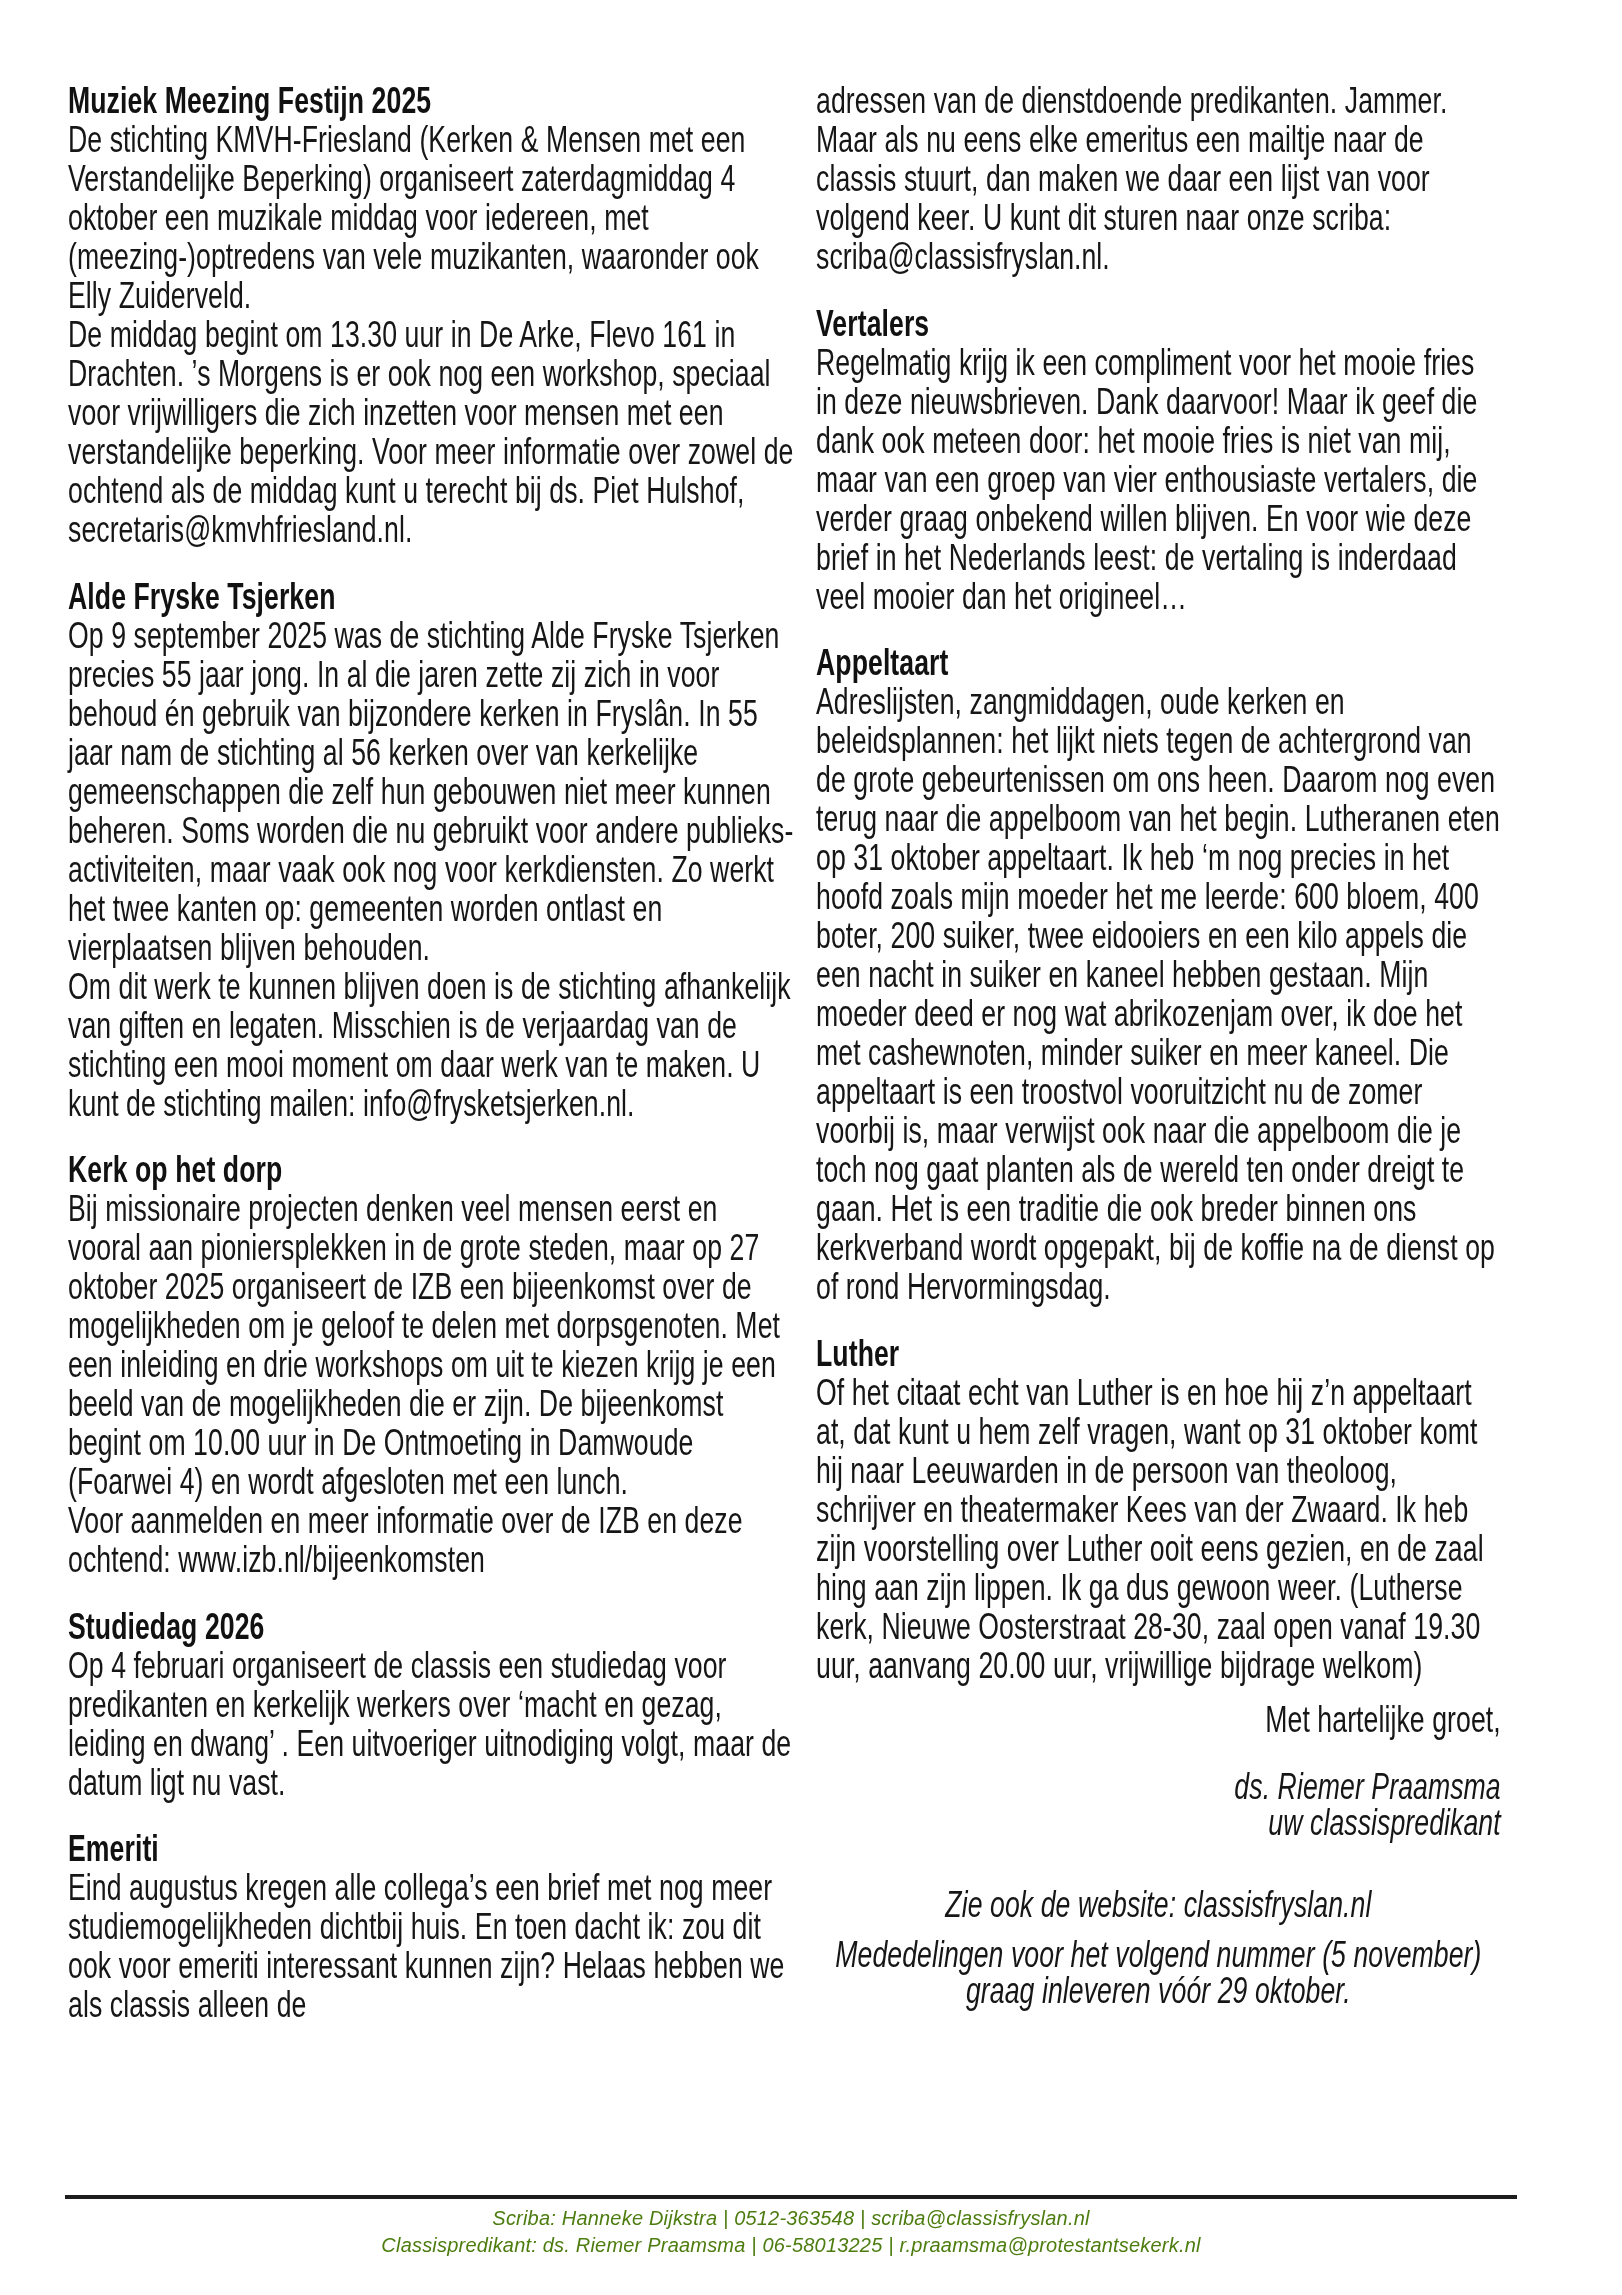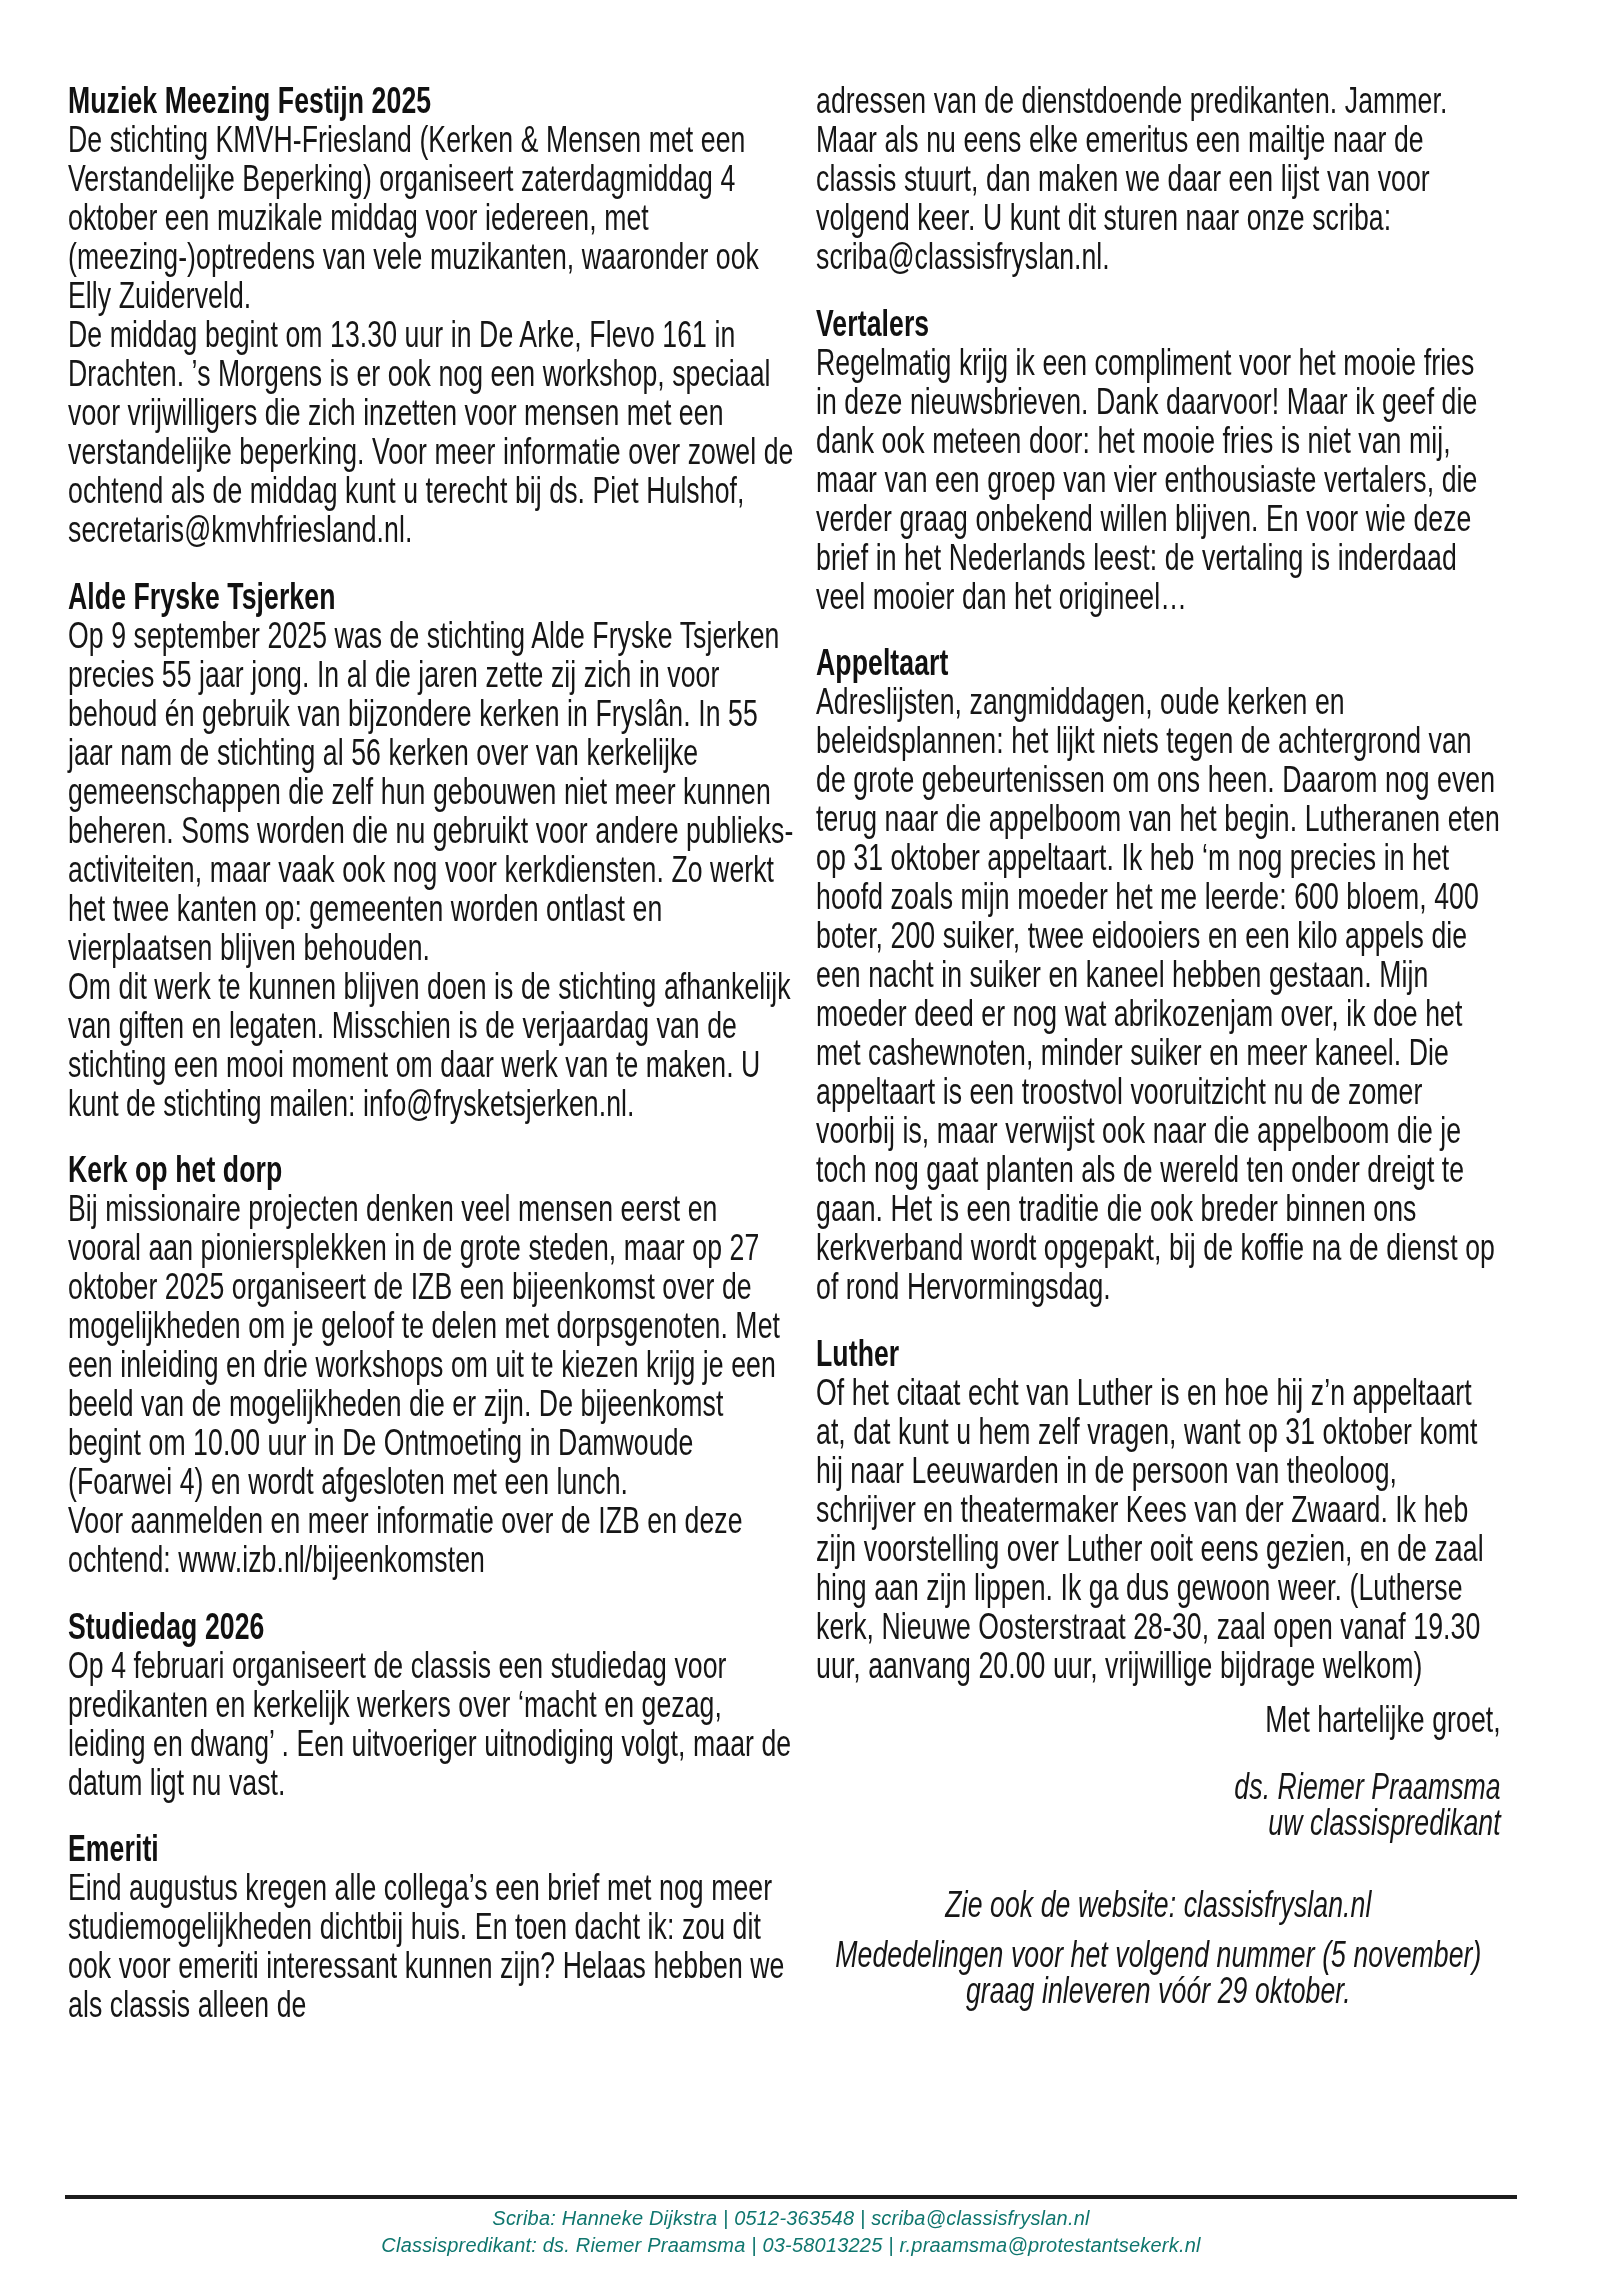"Scriba: Hanneke Dijkstra | 0512-363548" .footer { color: #0f766e -> #4d7c0f }
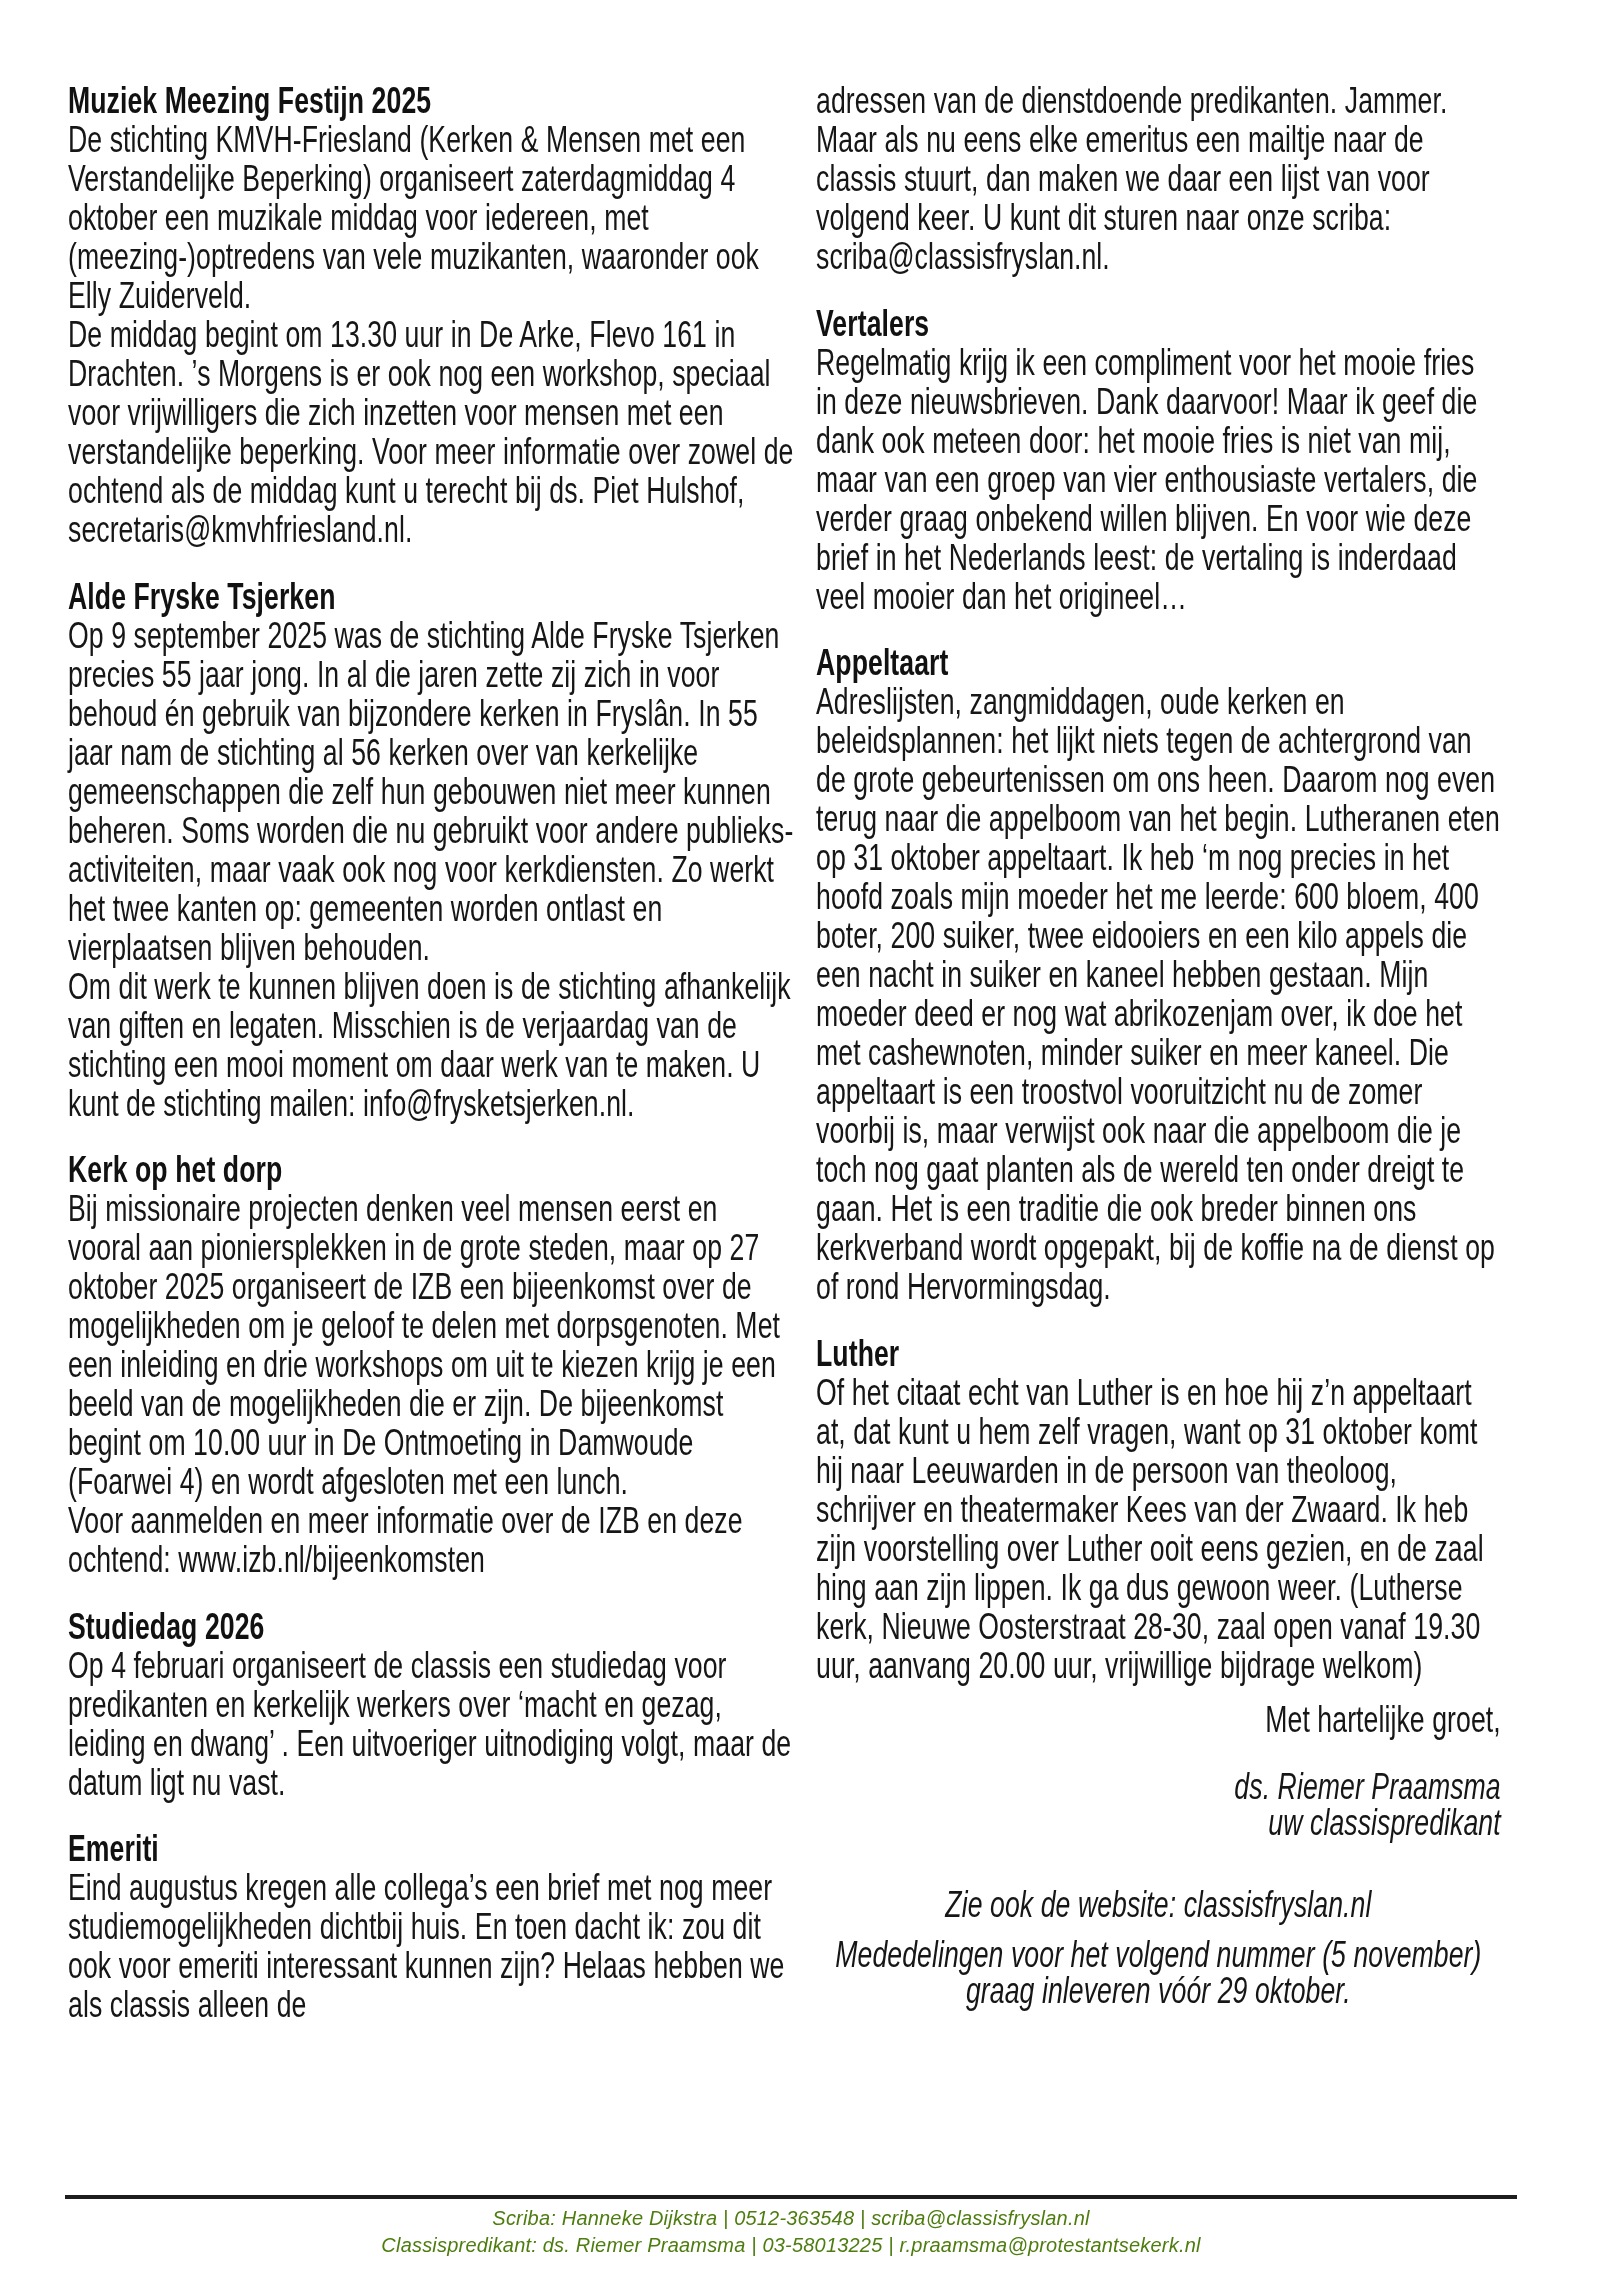"Classispredikant: ds. Riemer Praamsma |" div { text: 03-58013225 -> 06-58013225 }
